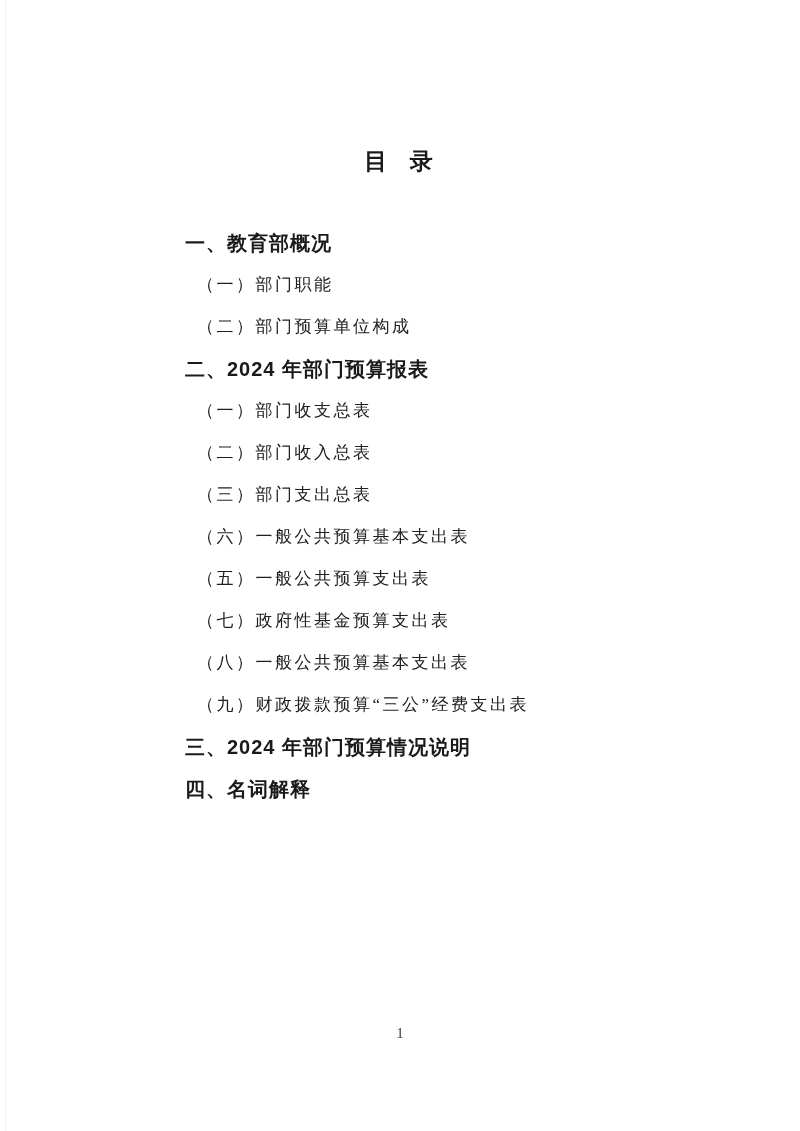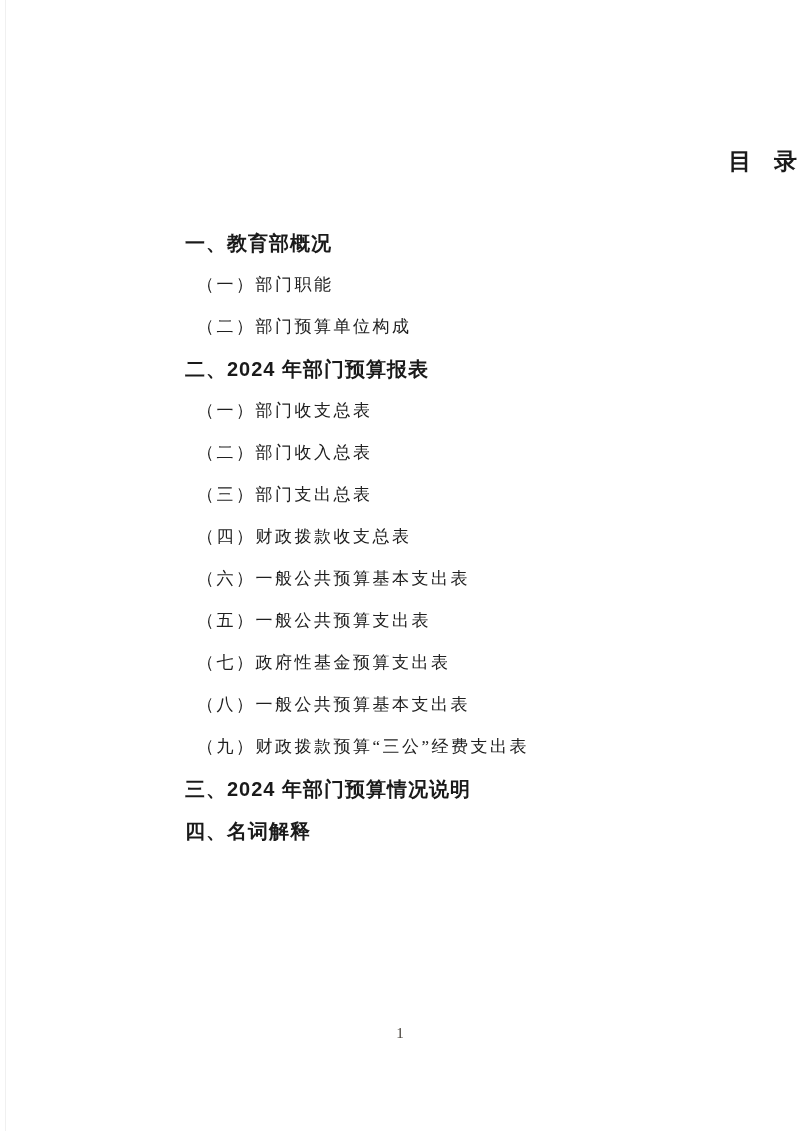"目 录" .doc-title { text-align: right -> center }
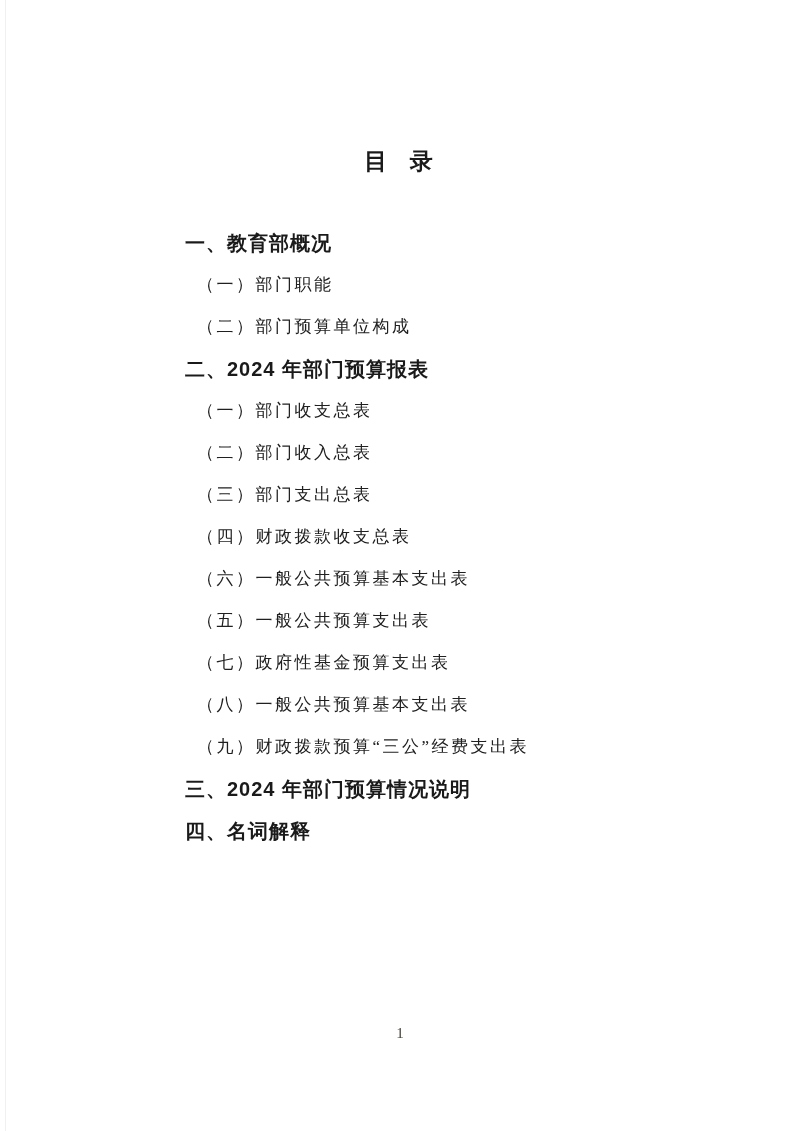"（四）财政拨款收支总表" li.toc-item { html: <li>（四）财政拨款收支总表</li> -> none }
